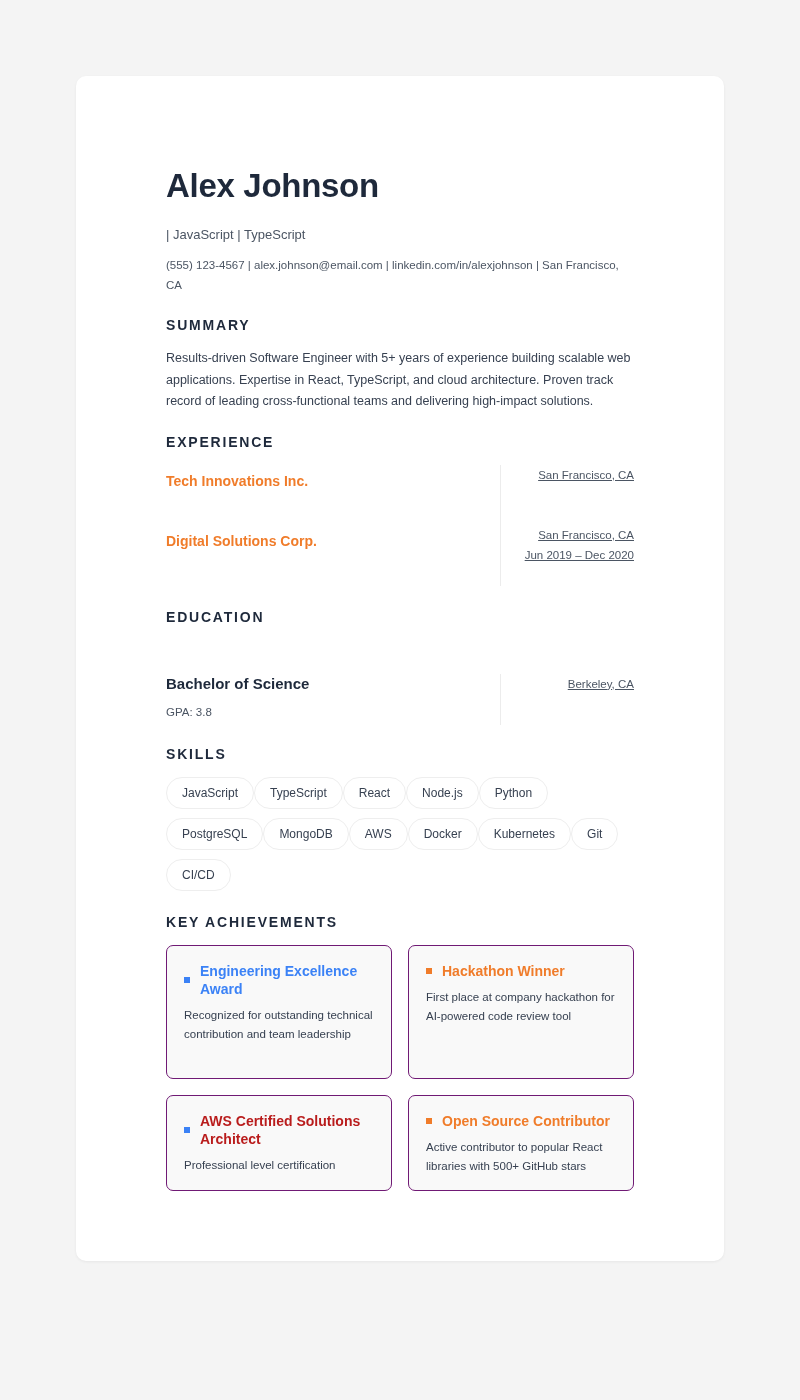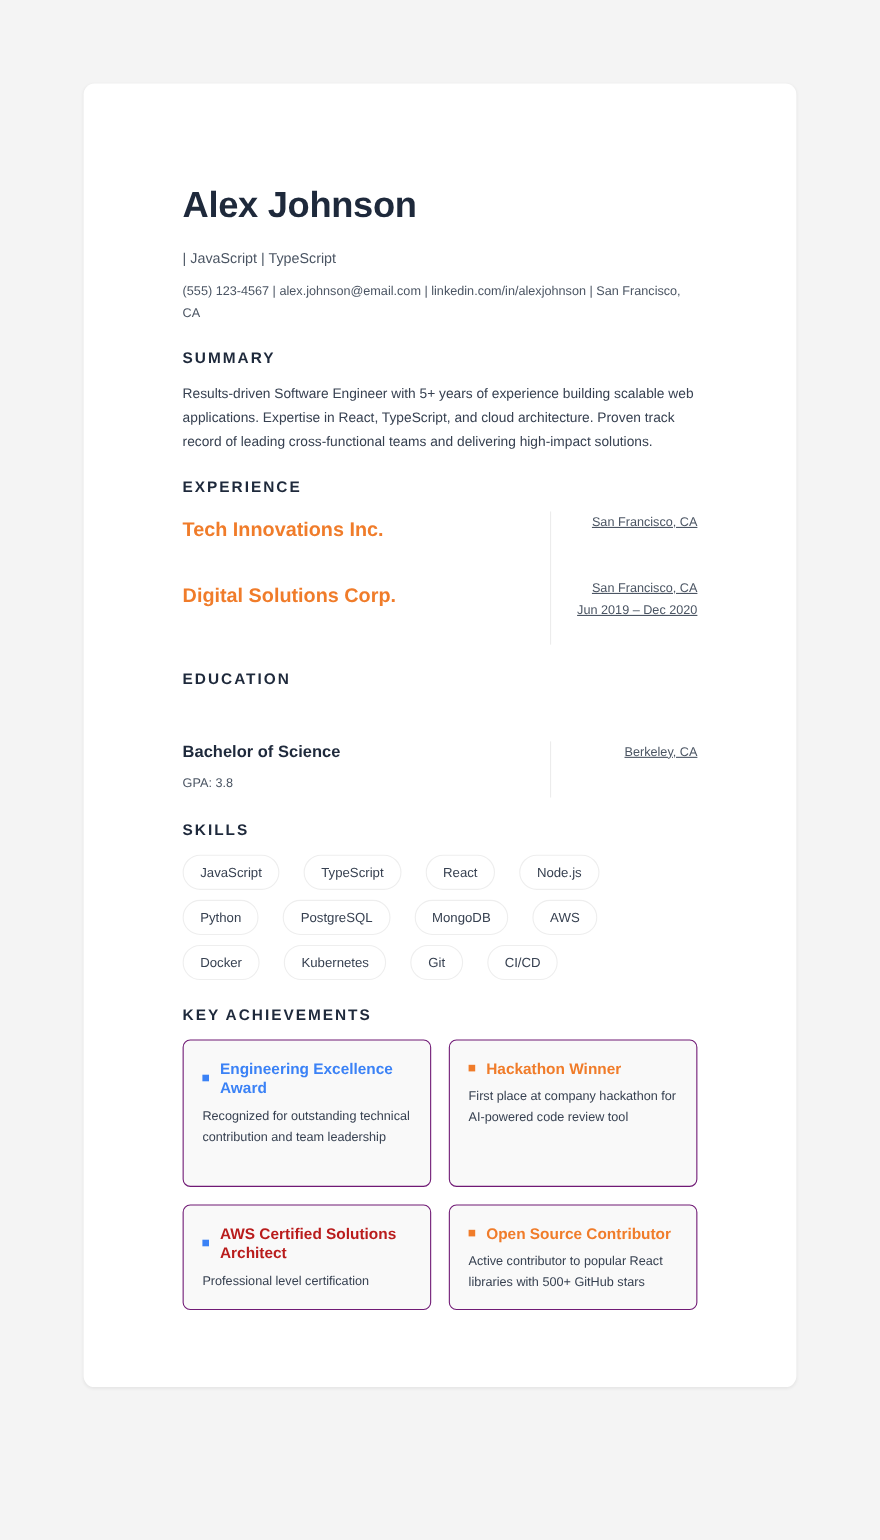"Tech Innovations Inc." .company { font-size: 18px -> 14px }
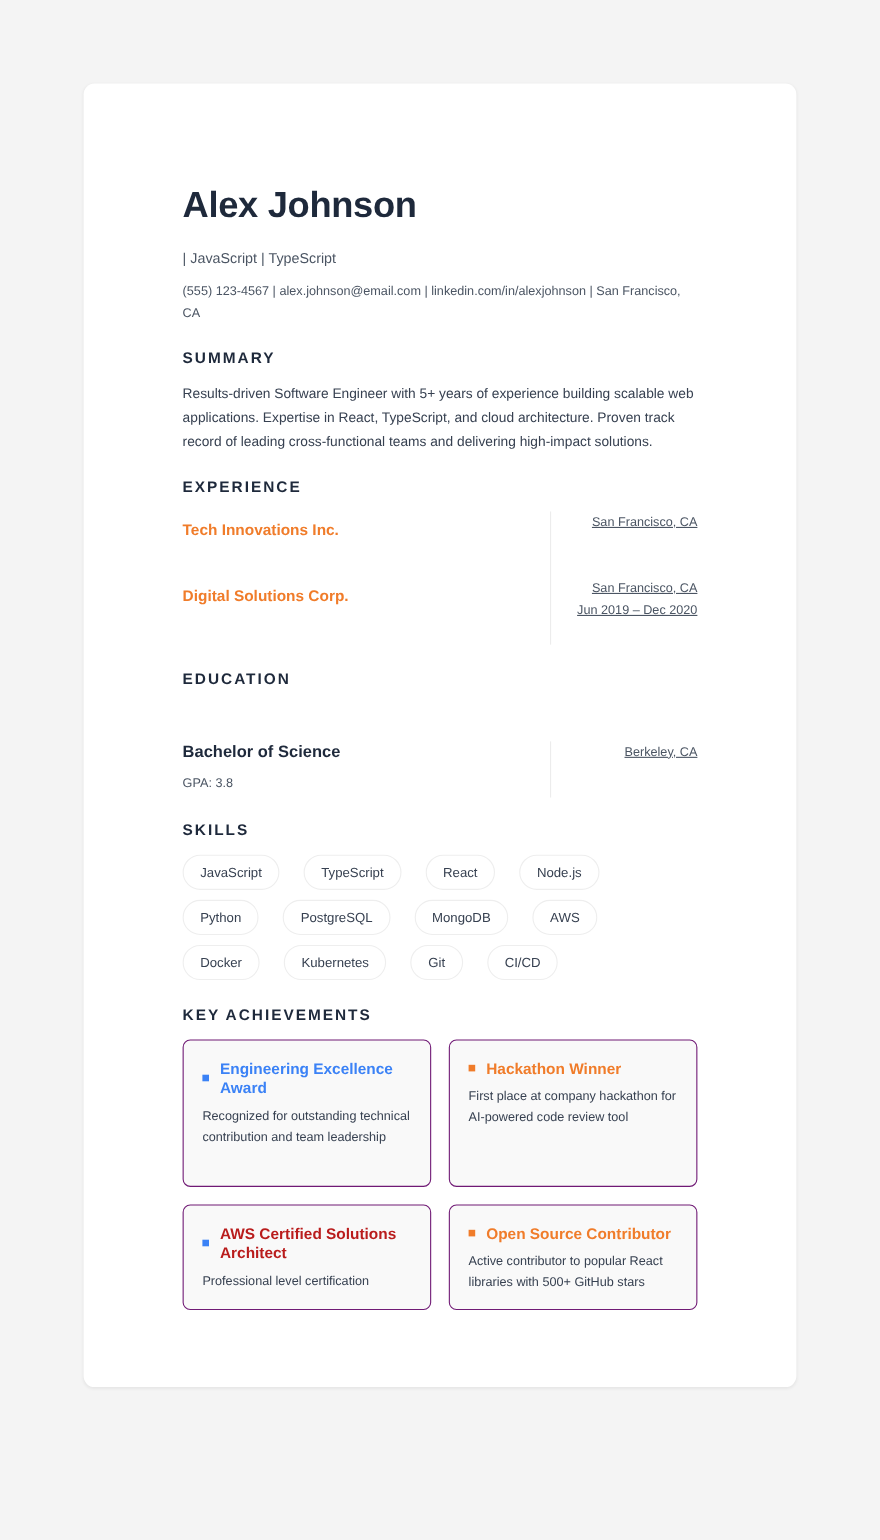"JavaScript" .skills { gap: 9px 22px -> 9px 0 }
